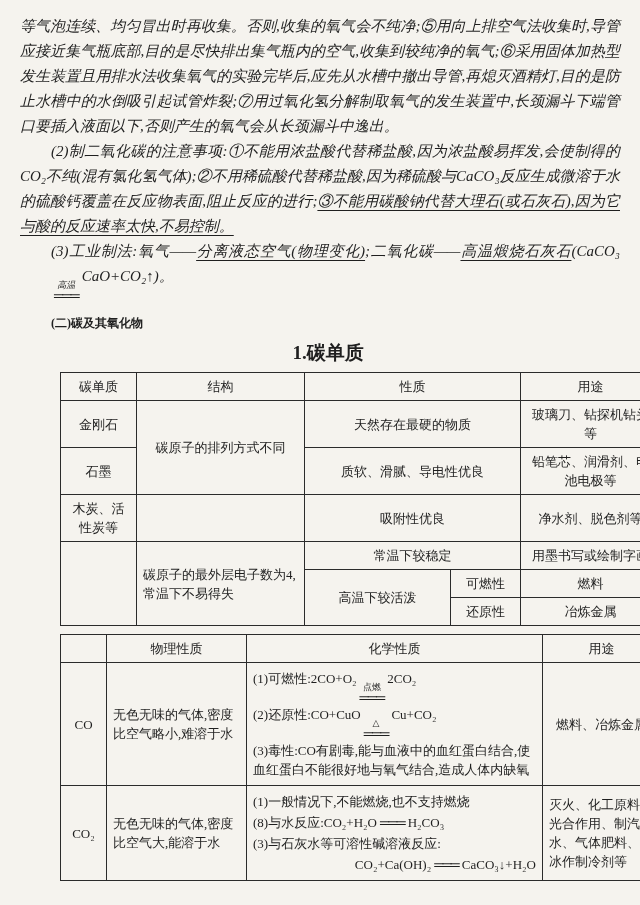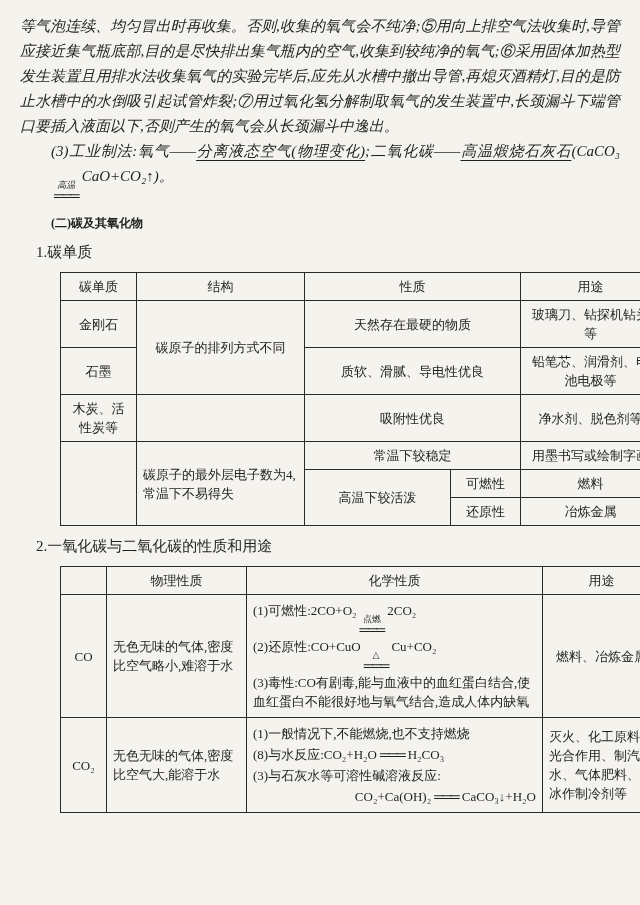"(2)制二氧化碳的注意事项:①不能用浓盐酸代替稀盐酸,因为浓盐酸易挥发,会使制得" p.para { html: none -> <p><span>(2)制二氧化碳的注意事项:①不能用浓盐酸代替稀盐酸,因为浓盐酸易挥发,会使制得的CO₂不纯(混有氯化氢气体);②不用稀硫酸代替稀盐酸,因为稀硫酸与CaCO₃反应生成微溶于水的硫酸钙覆盖在反应物表面,阻止反应的进行;</span><span>③不能用碳酸钠代替大理石(或石灰石),因为它与酸的反应速率太快,不易控制。</span></p> }
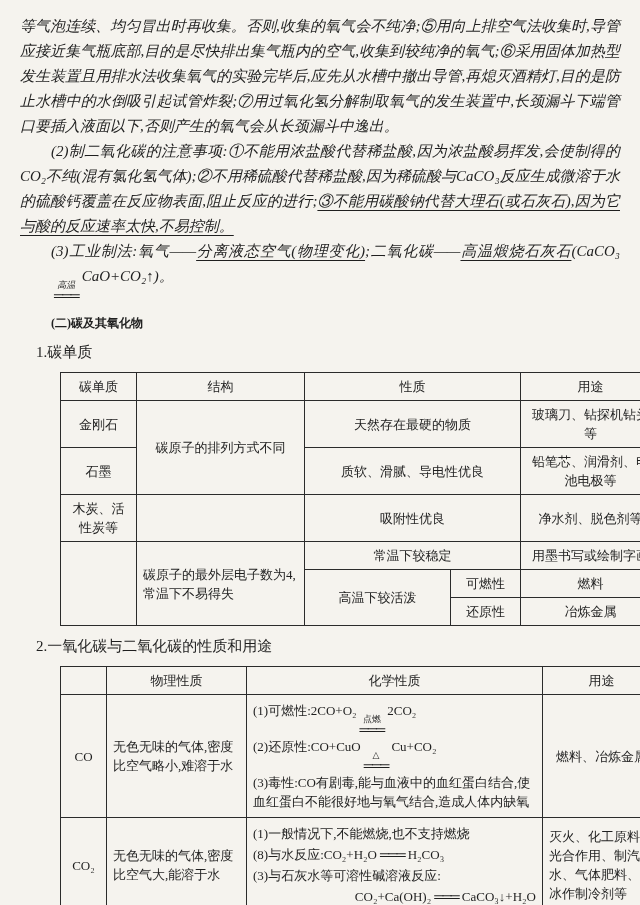"1.碳单质" h4.sub { font-size: 15px -> 19px; font-weight: normal -> bold; text-align: none -> center }
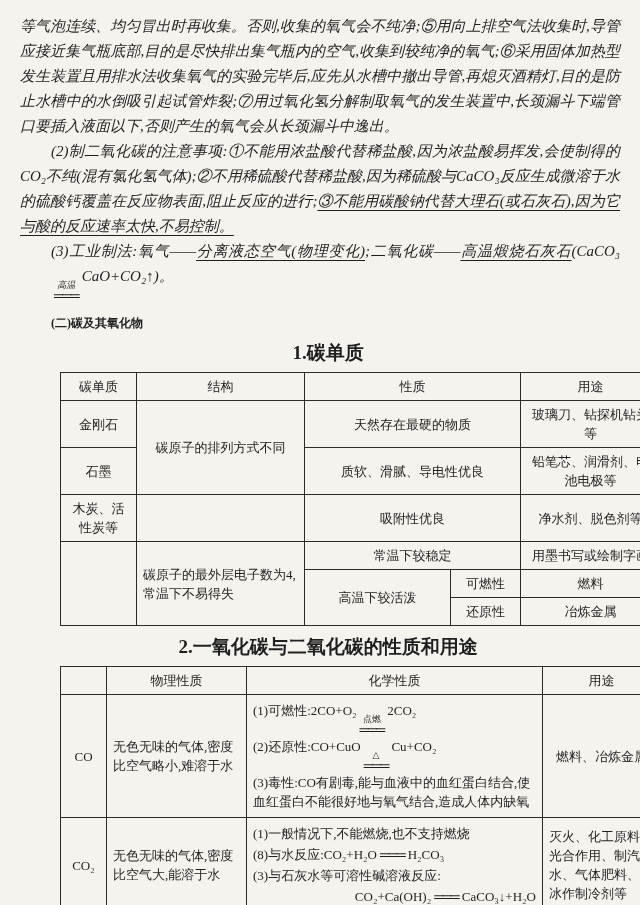"2.一氧化碳与二氧化碳的性质和用途" h4.sub { html: <h4>2.一氧化碳与二氧化碳的性质和用途</h4> -> none }
